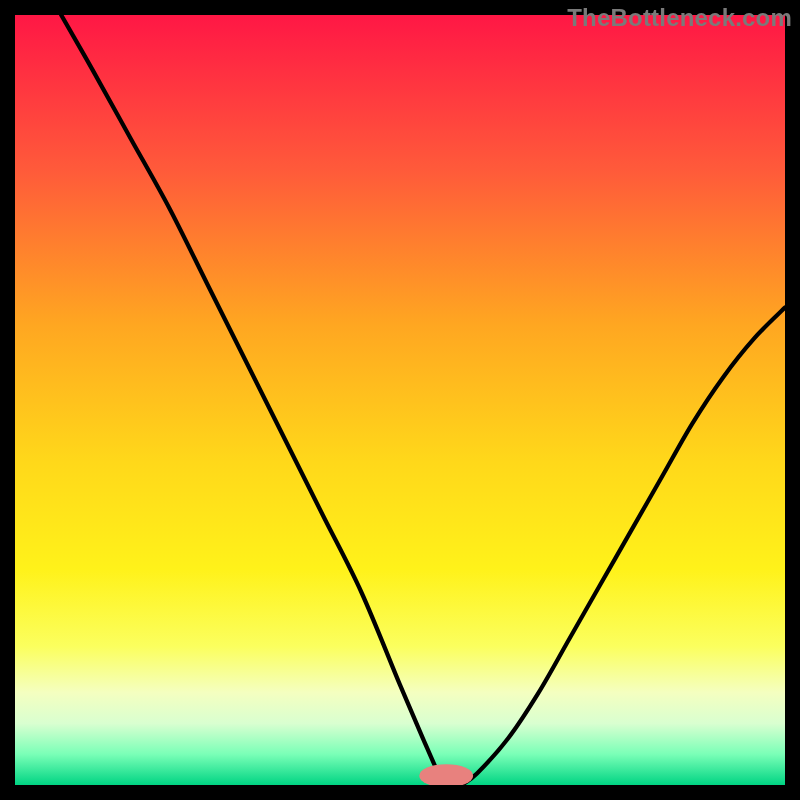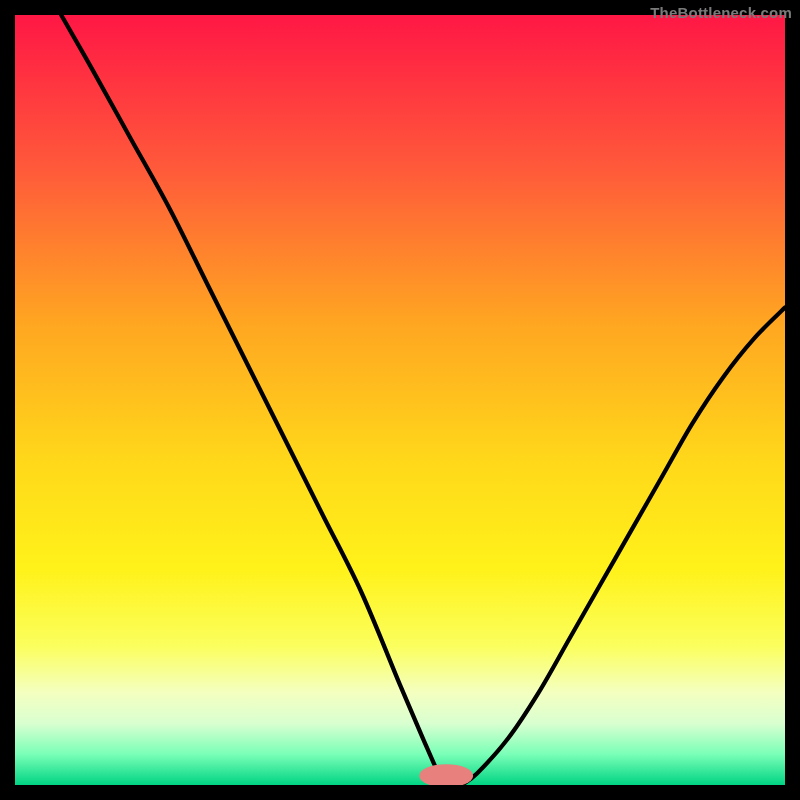"TheBottleneck.com" .watermark { font-size: 15px -> 24px }
